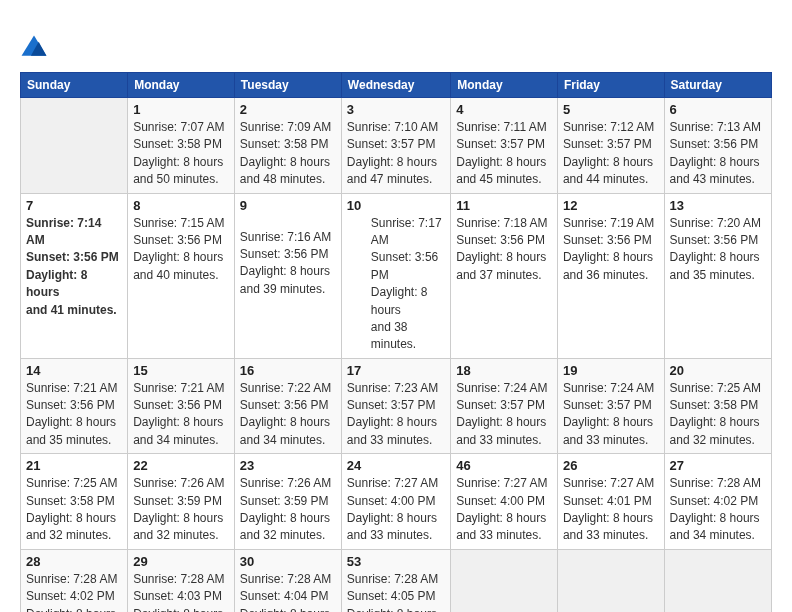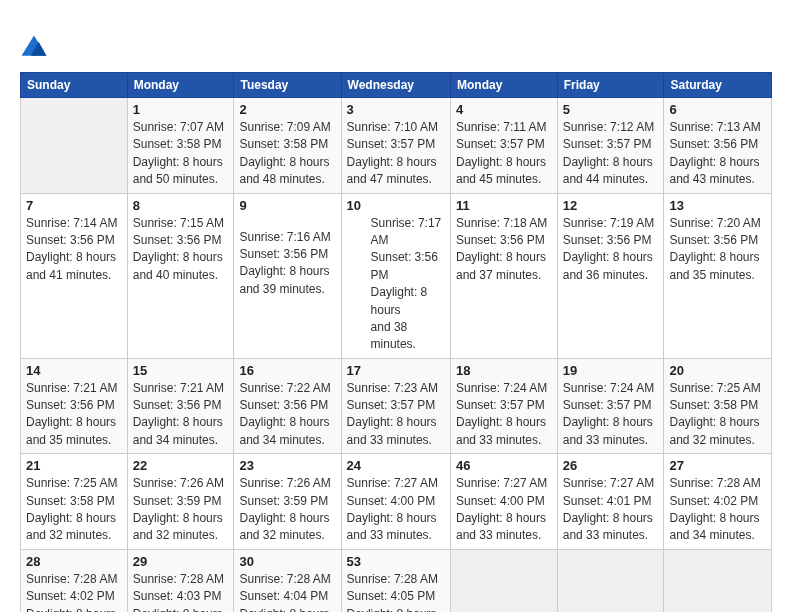"Sunrise: 7:14 AM" div.day-info { font-weight: none -> bold }
